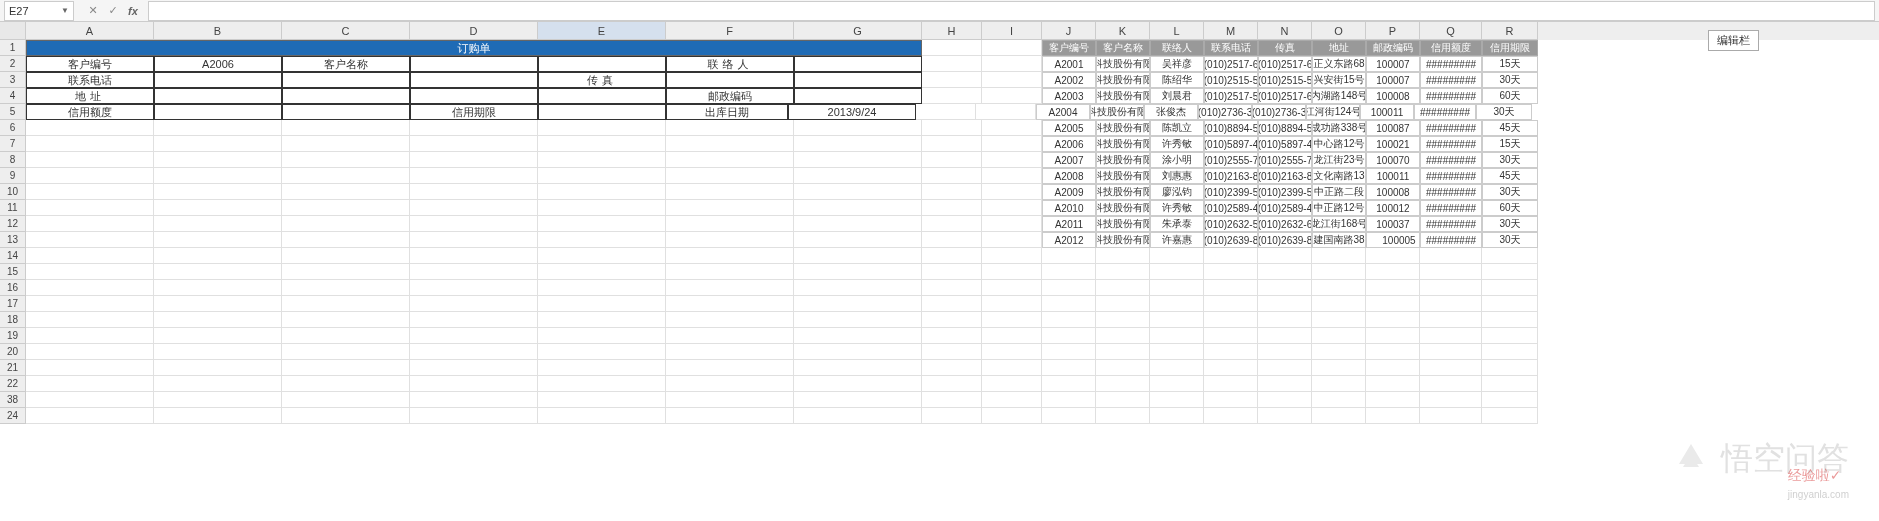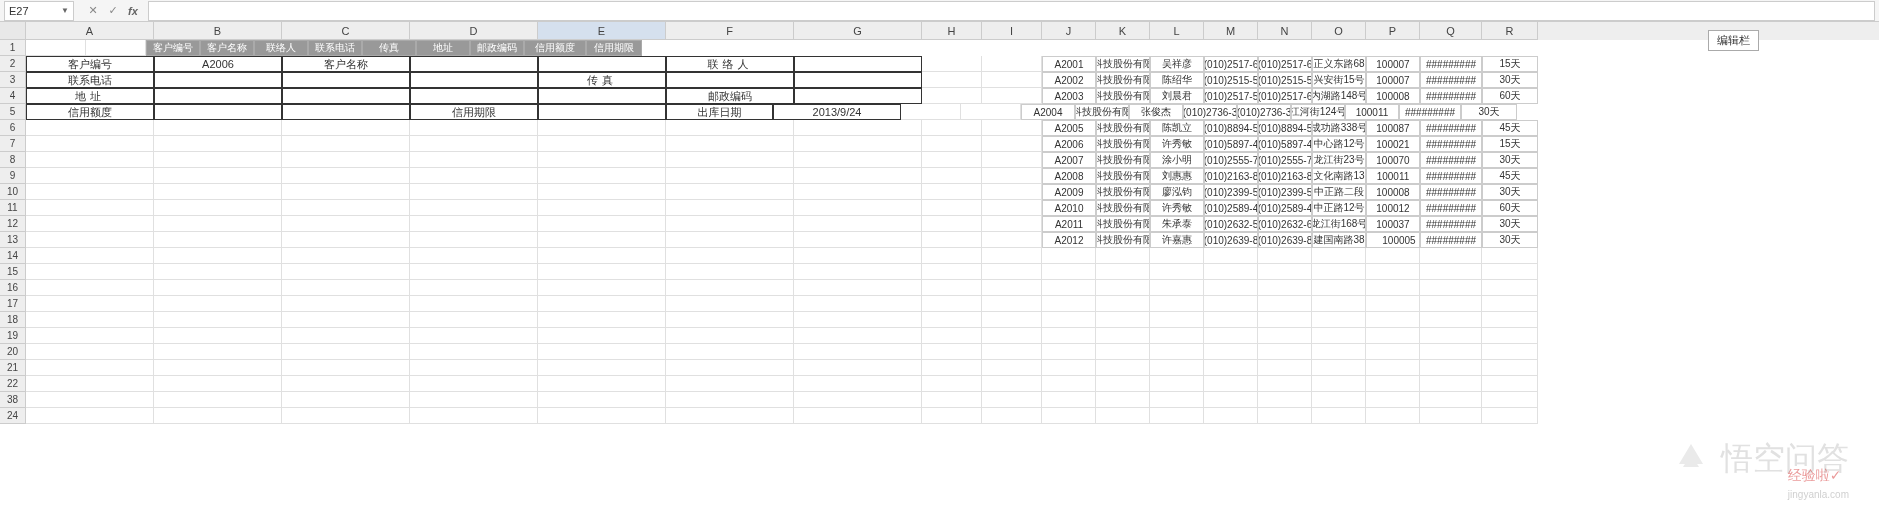"订购单" div.cell { html: none -> <div>订购单</div> }
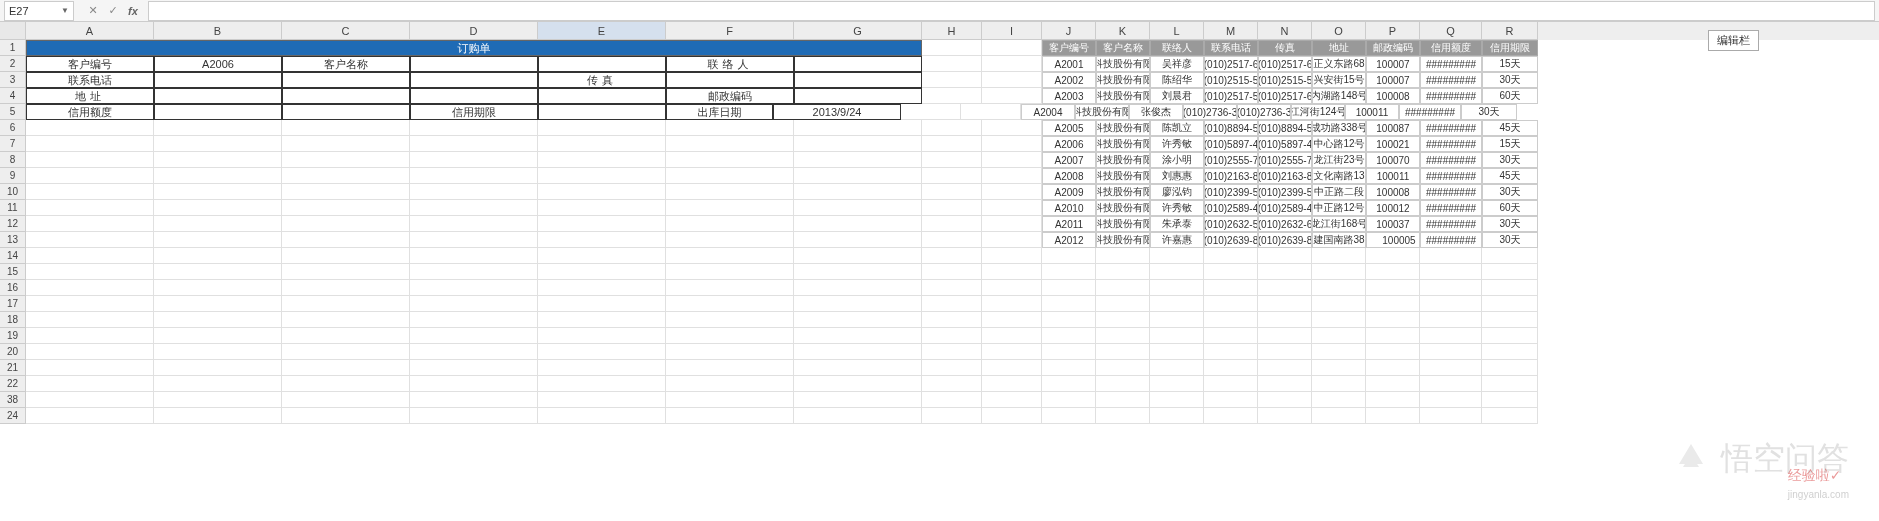"出库日期" div.cell { width: 107px -> 122px }
